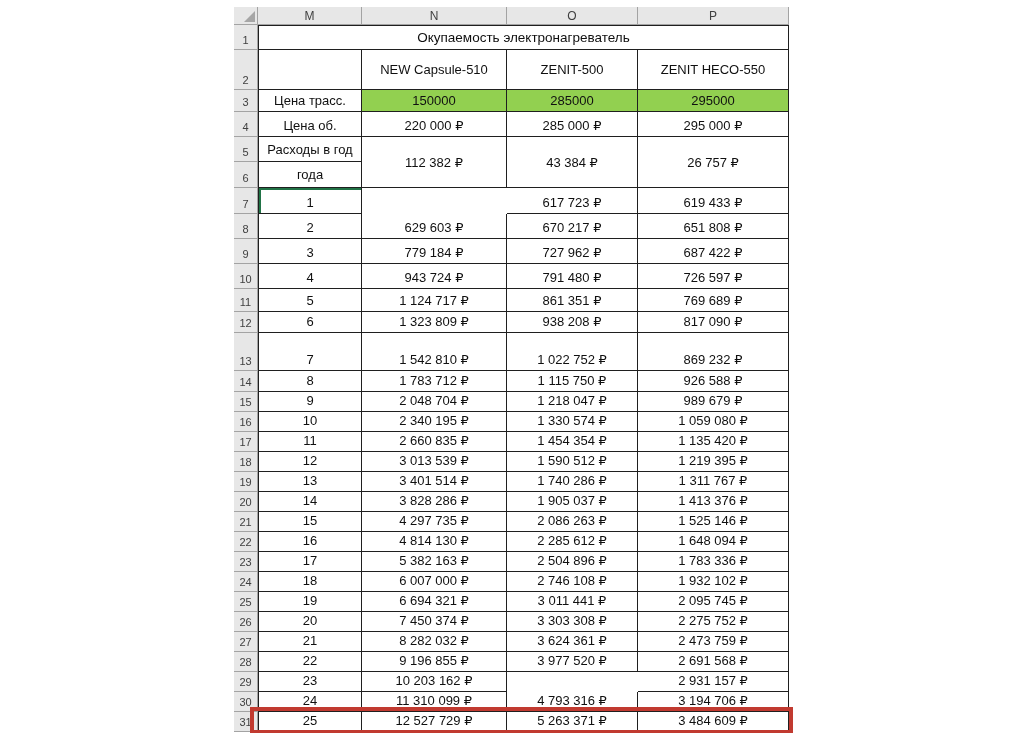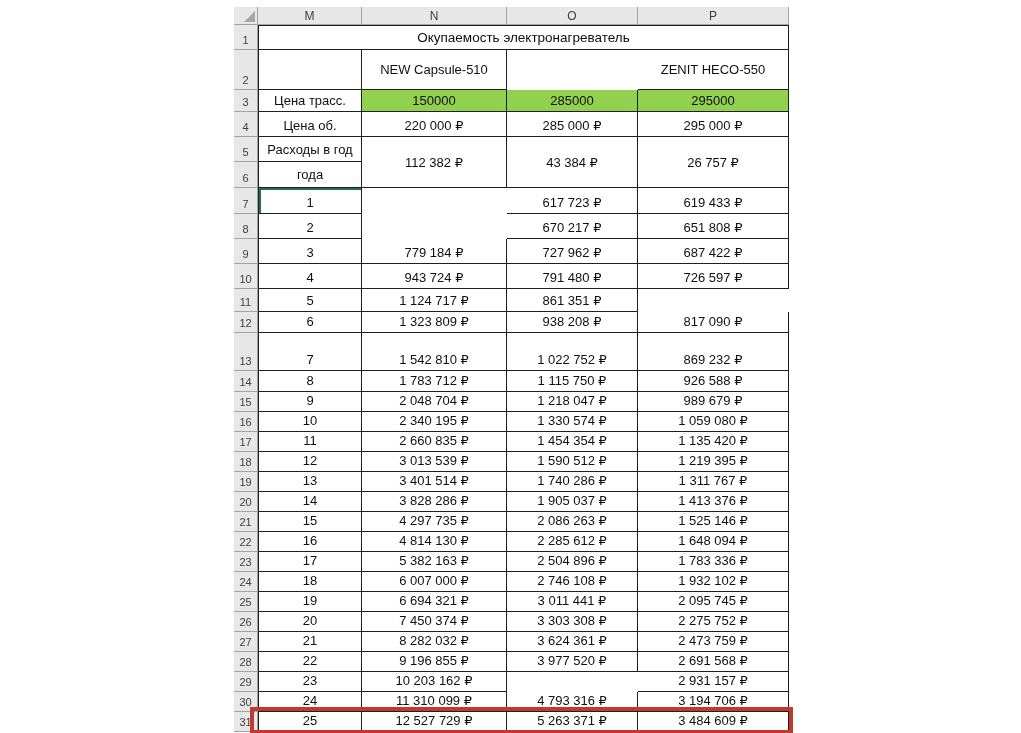"ZENIT-500" div.cell { html: none -> <div>ZENIT-500</div> }
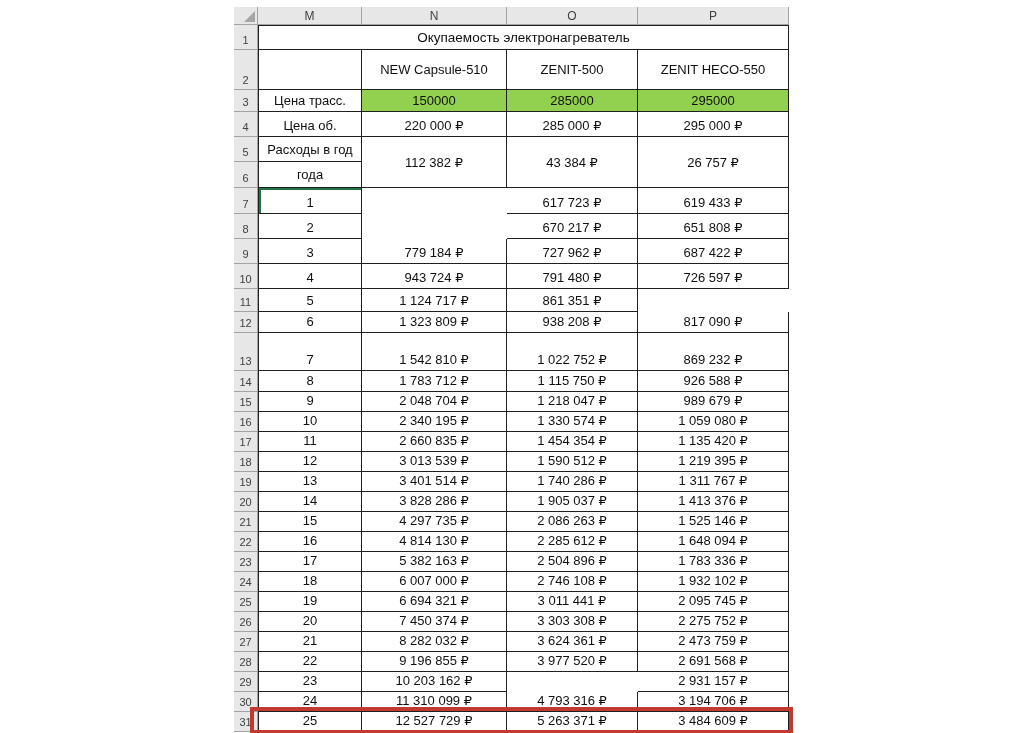"629 603 ₽" div.cell { html: none -> <div>629 603 ₽</div> }
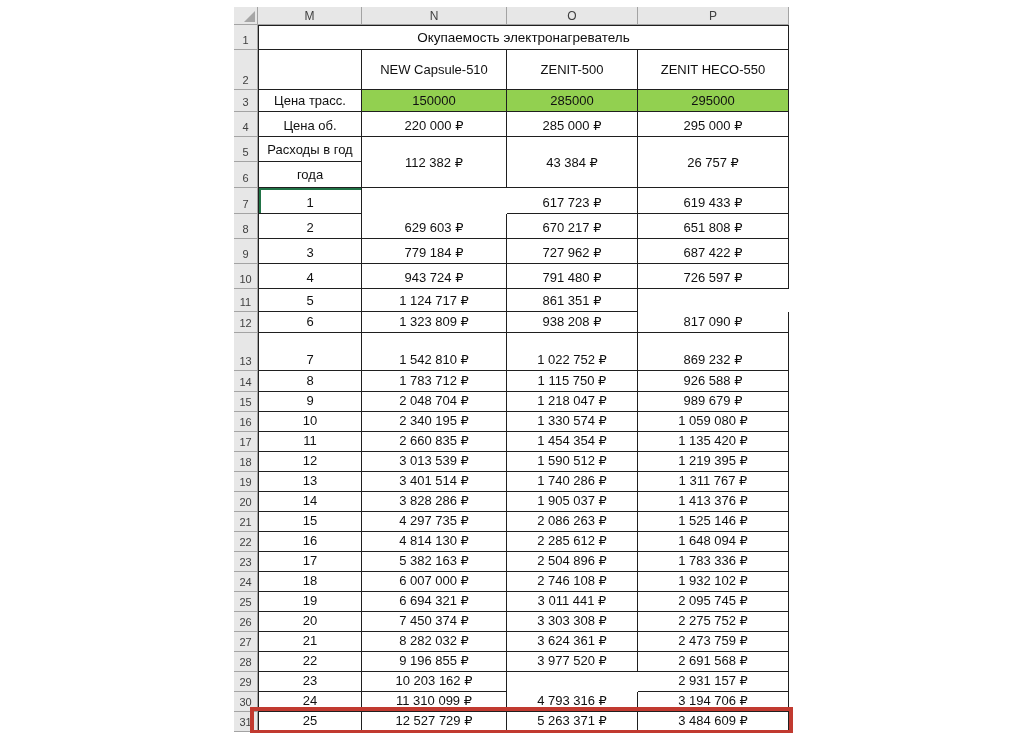"769 689 ₽" div.cell { html: none -> <div>769 689 ₽</div> }
